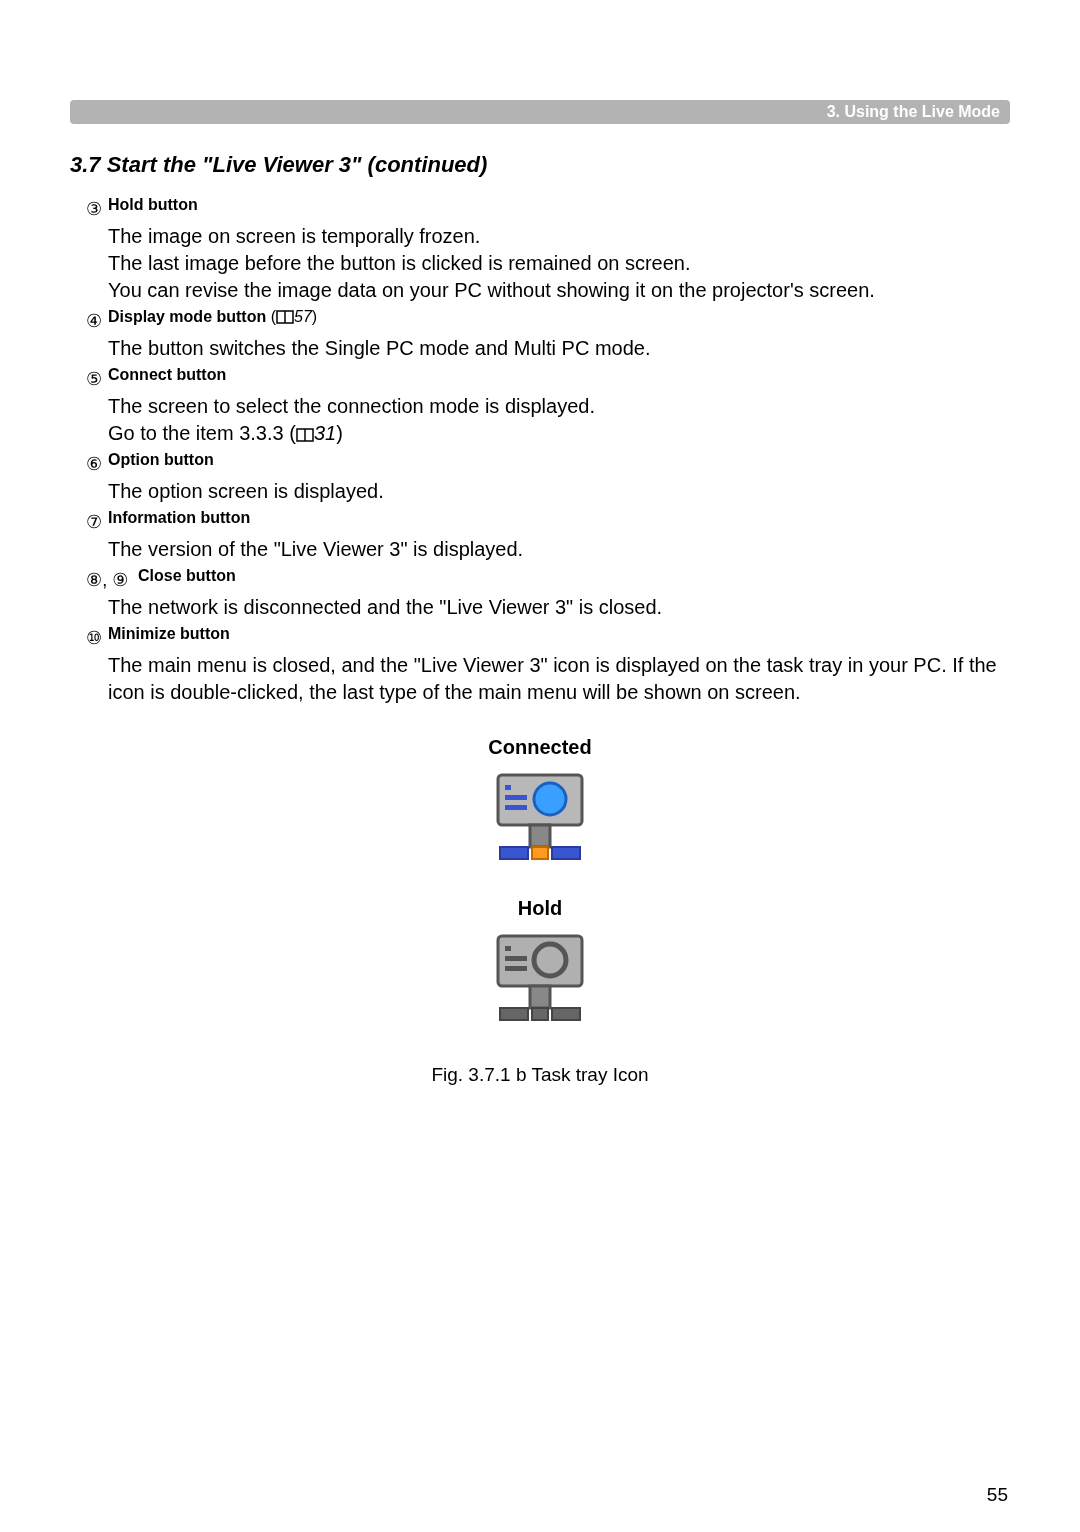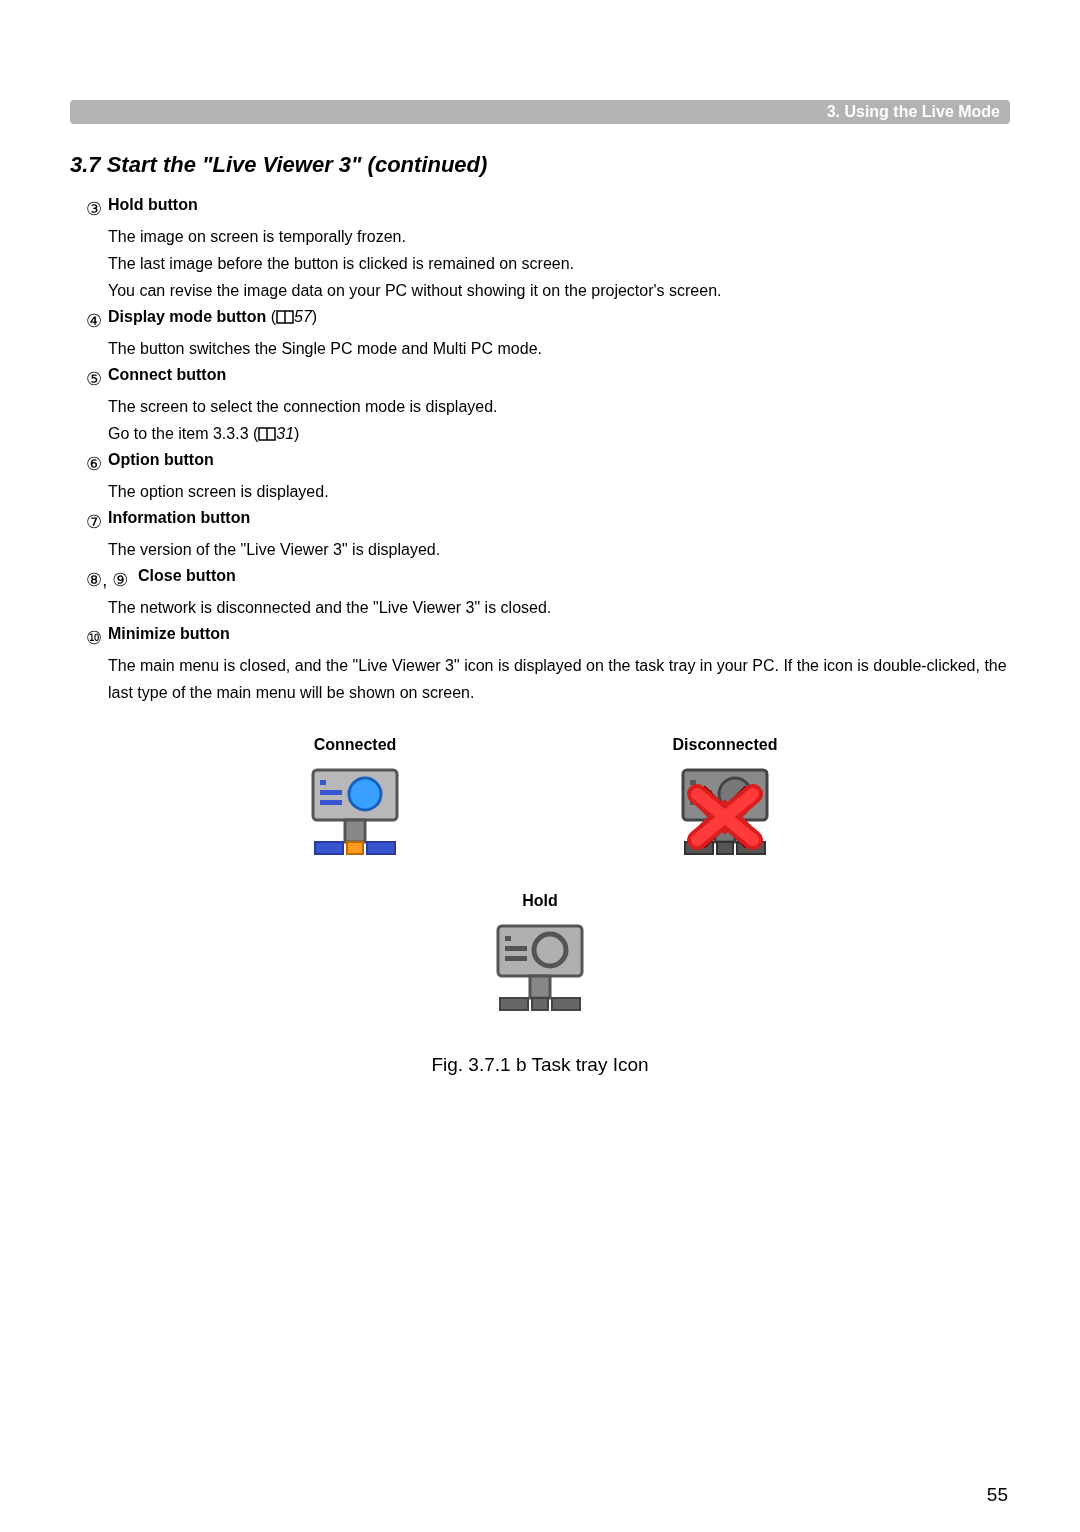"The image on screen is" .item-body { font-size: 16px -> 20px }
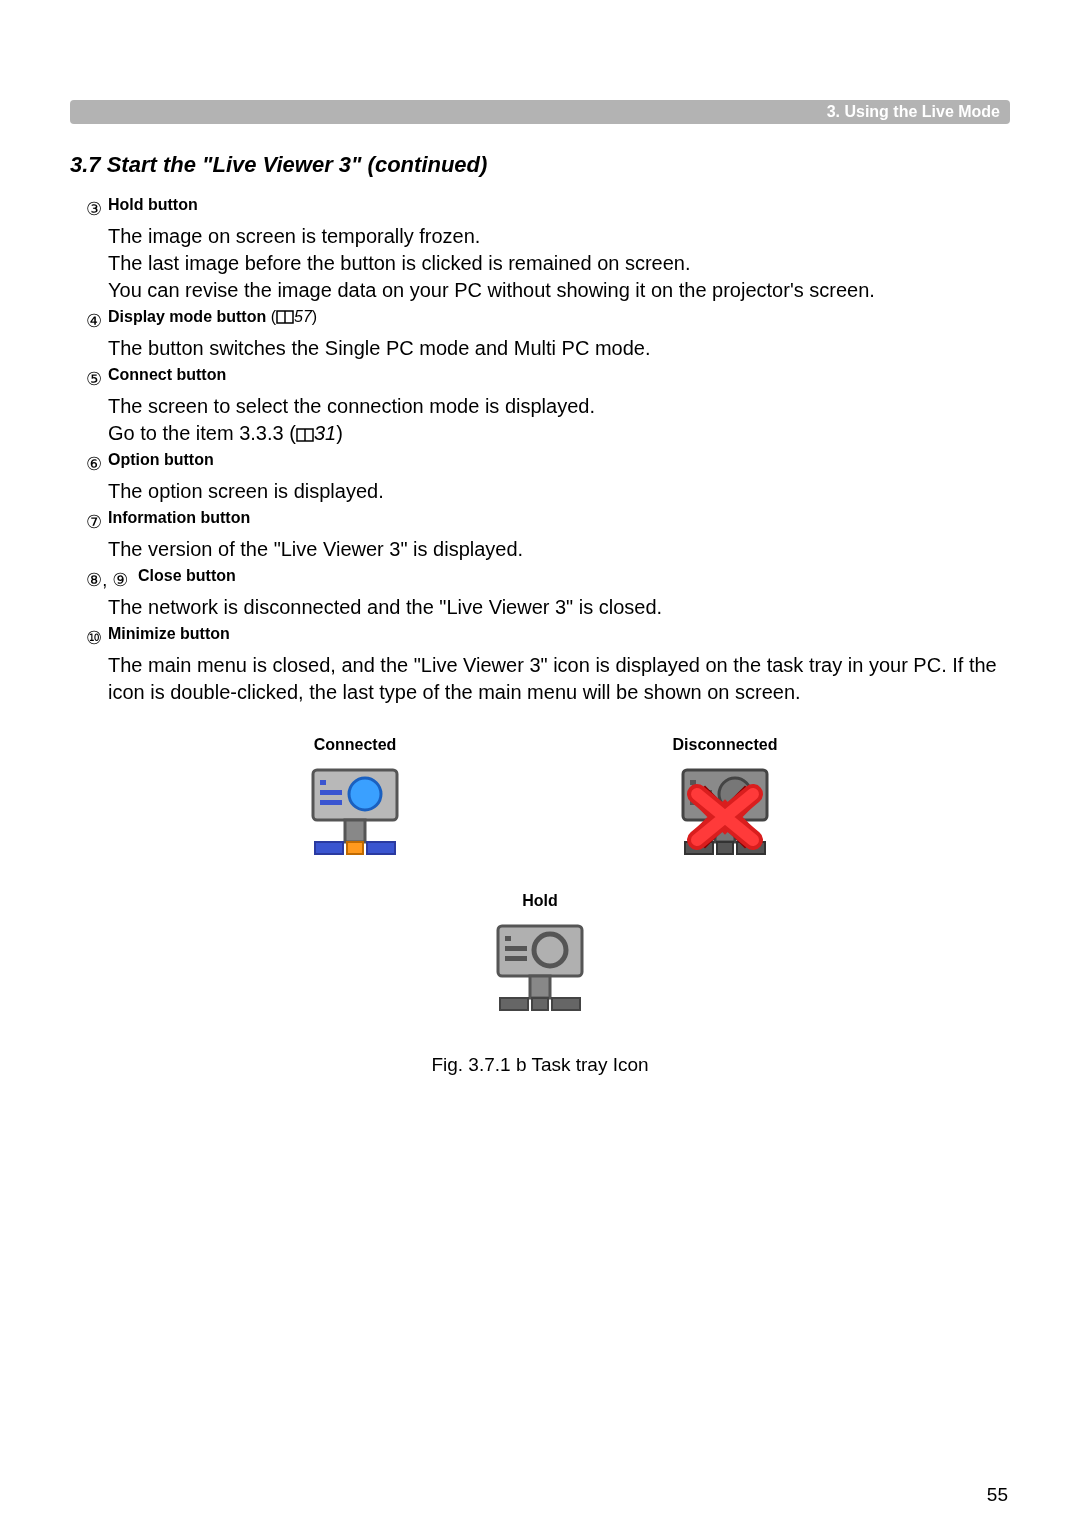"Connected" .icon-label { font-size: 16px -> 20px }
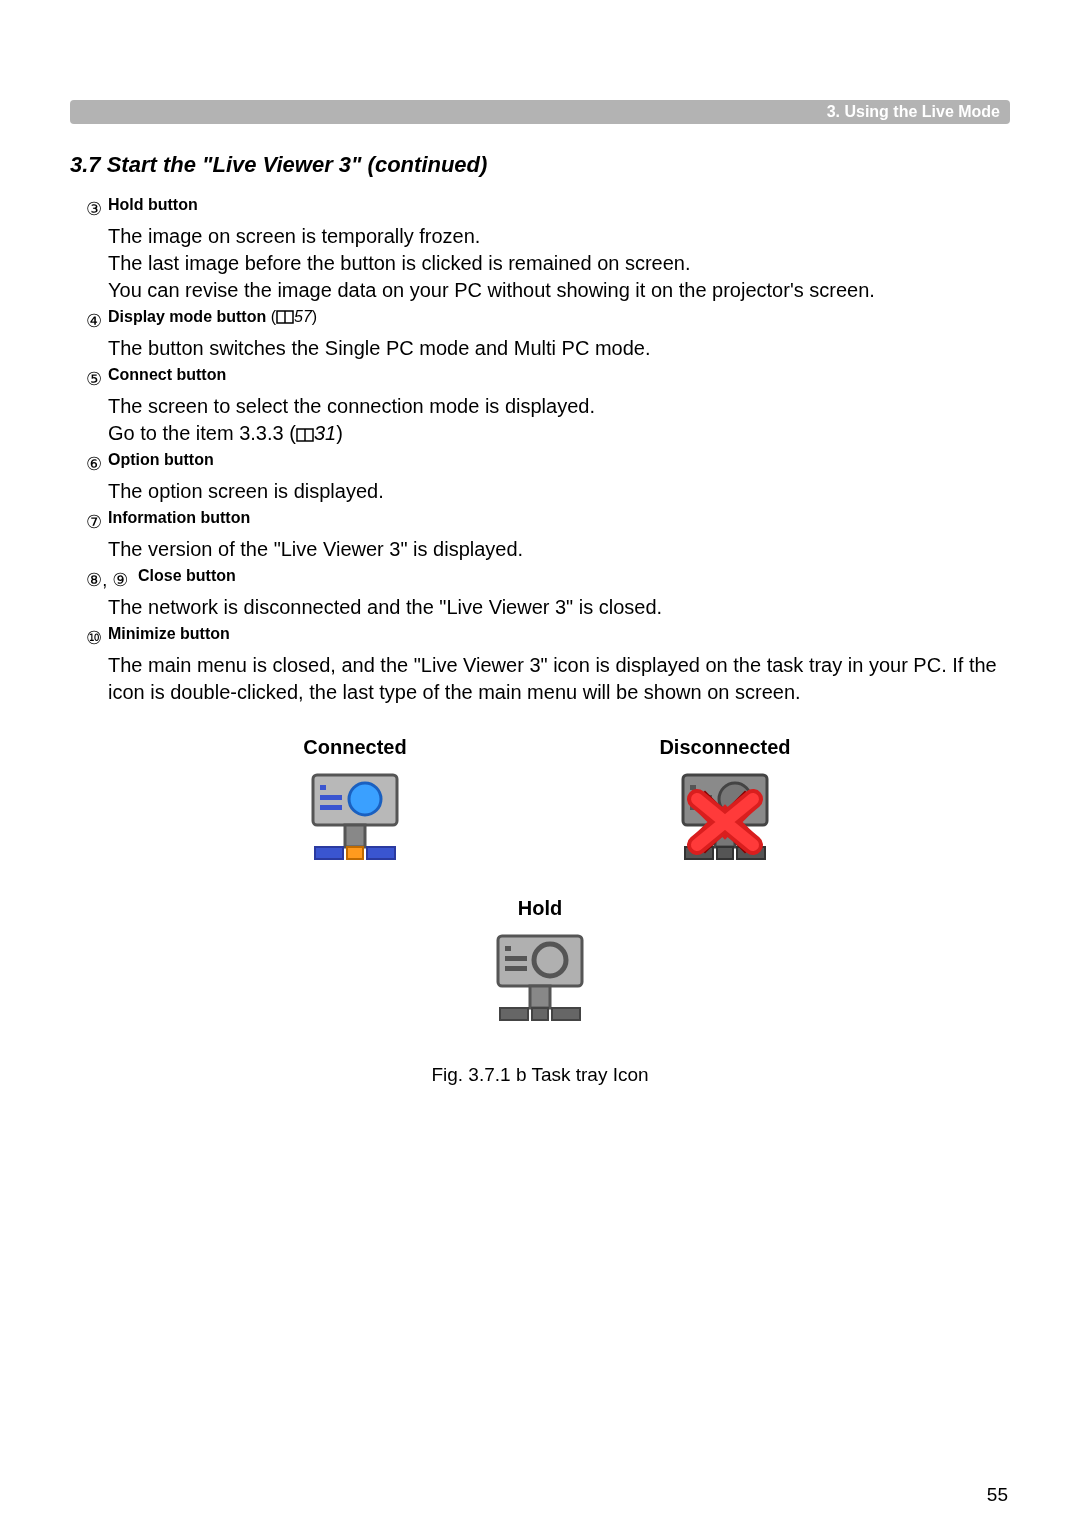"Disconnected" div.icon-cell { html: <div> <div>Disconnected</div> <svg> <rect></rect> <rect></rect> <rect></rect> <rect></rect> <circle></circle> <rect></rect> <rect></rect> <rect></rect> <rect></rect> <path></path> <path></path> <path></path> <path></path> </svg> </div> -> none }
